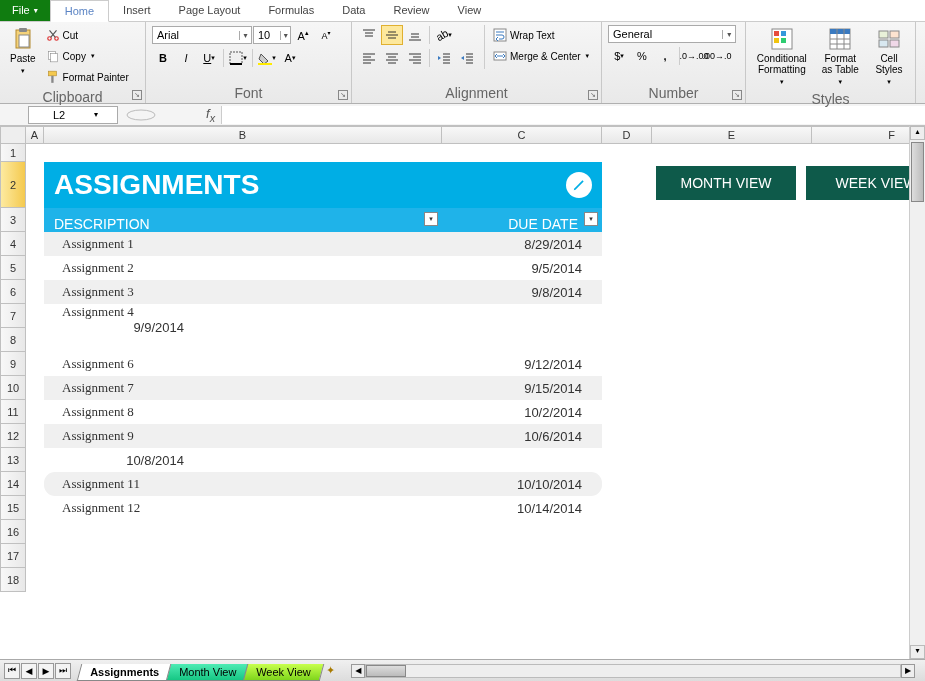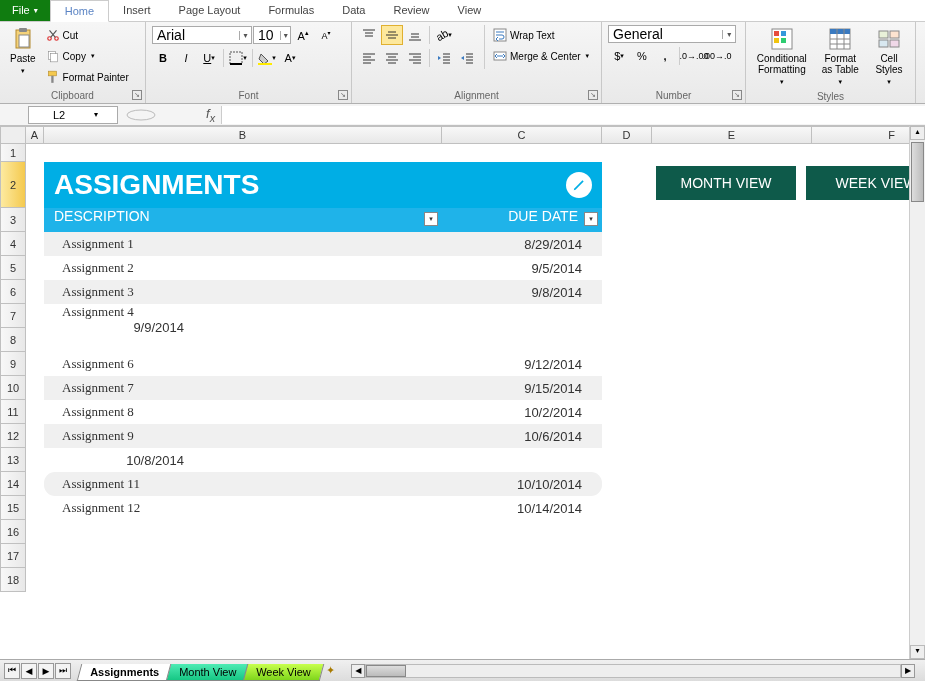"Arial" .combo input { font-size: 14px -> 11px }
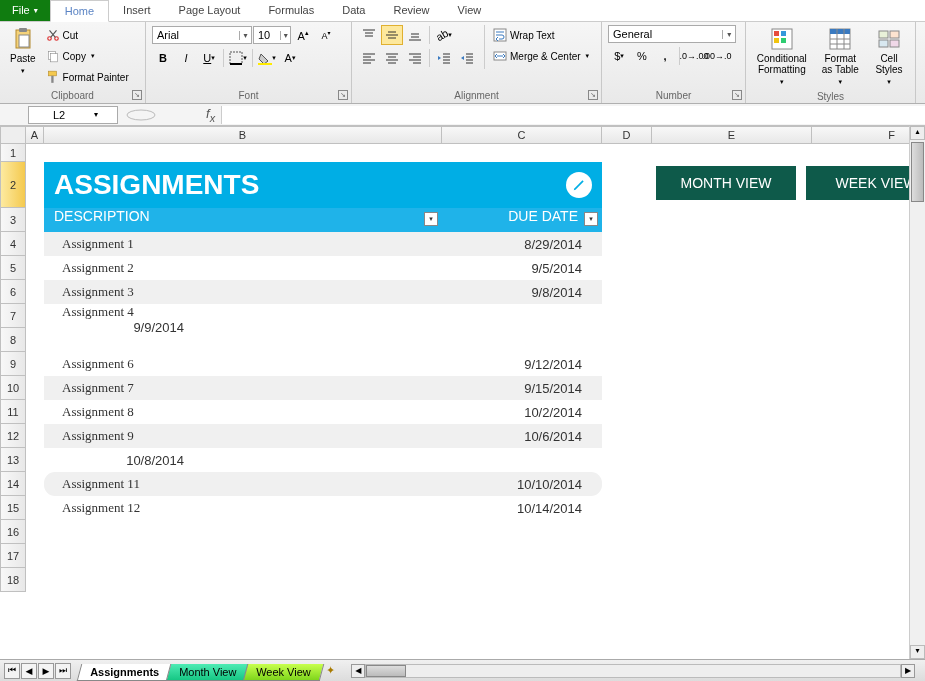"Clipboard" .ribbon-group-label { font-size: 10px -> 14px }
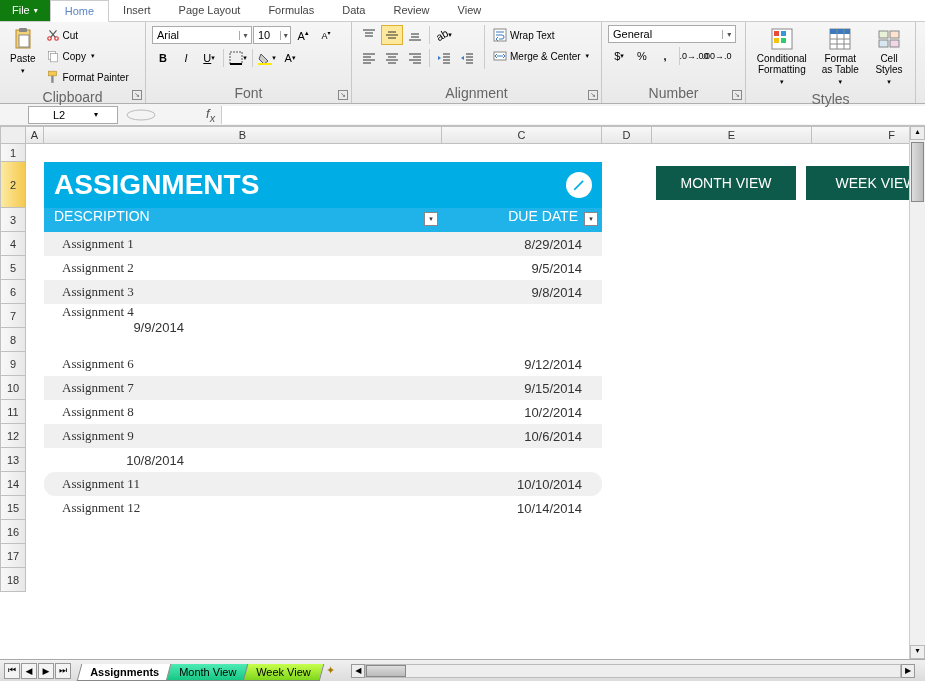"DESCRIPTION" .table-header { align-items: flex-start -> flex-end }
